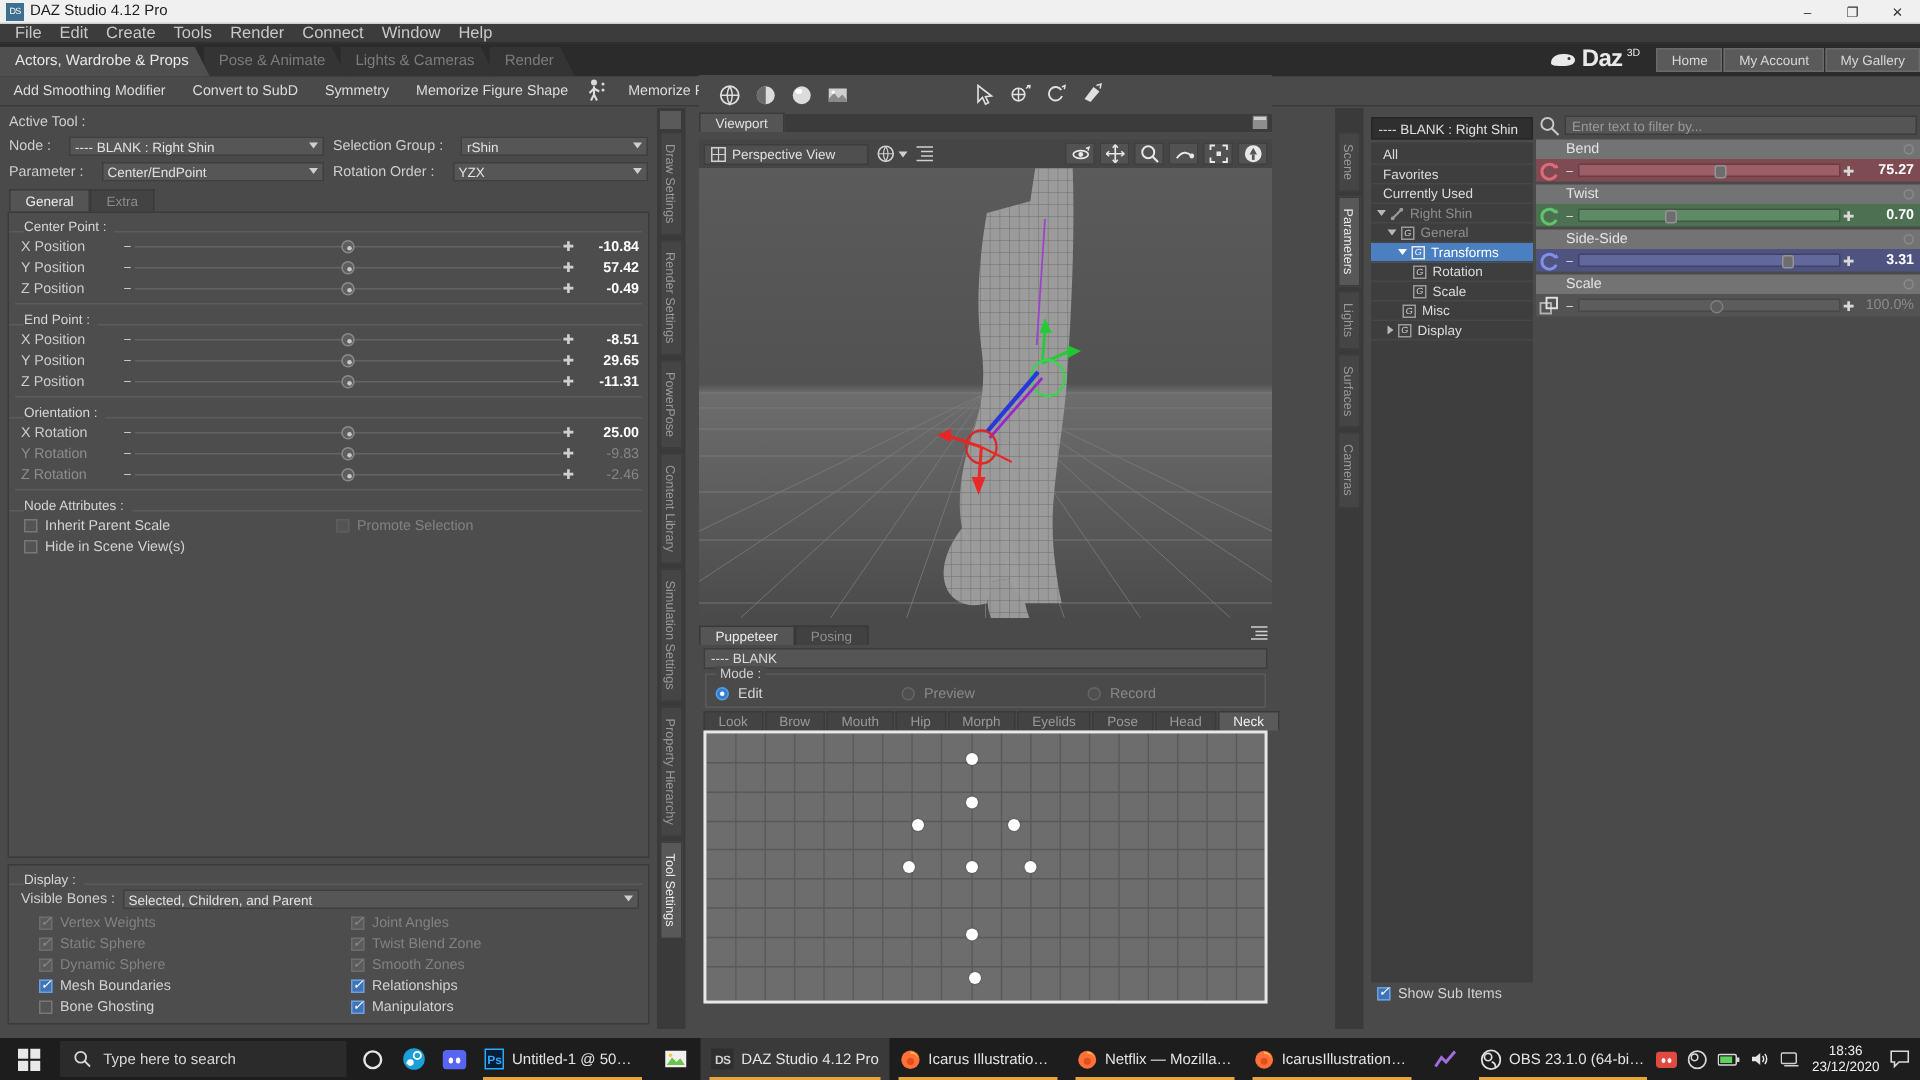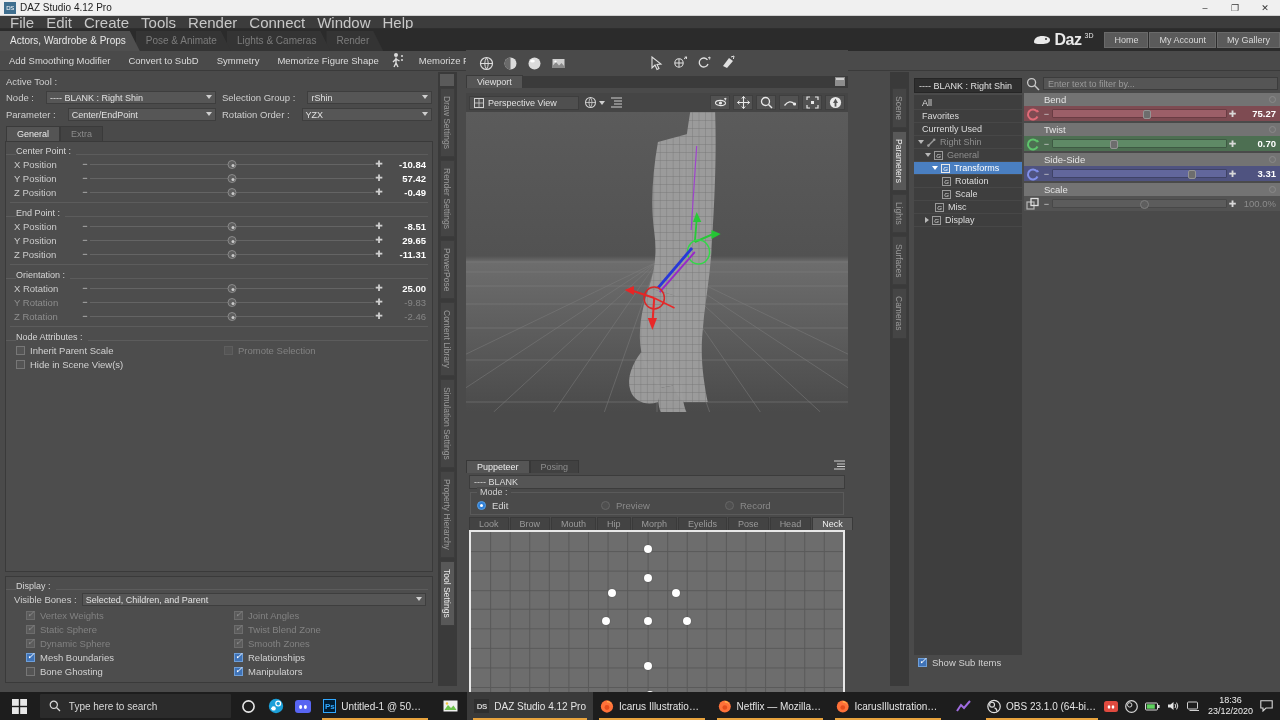"File" .menubar span { font-size: 15px -> 11px }
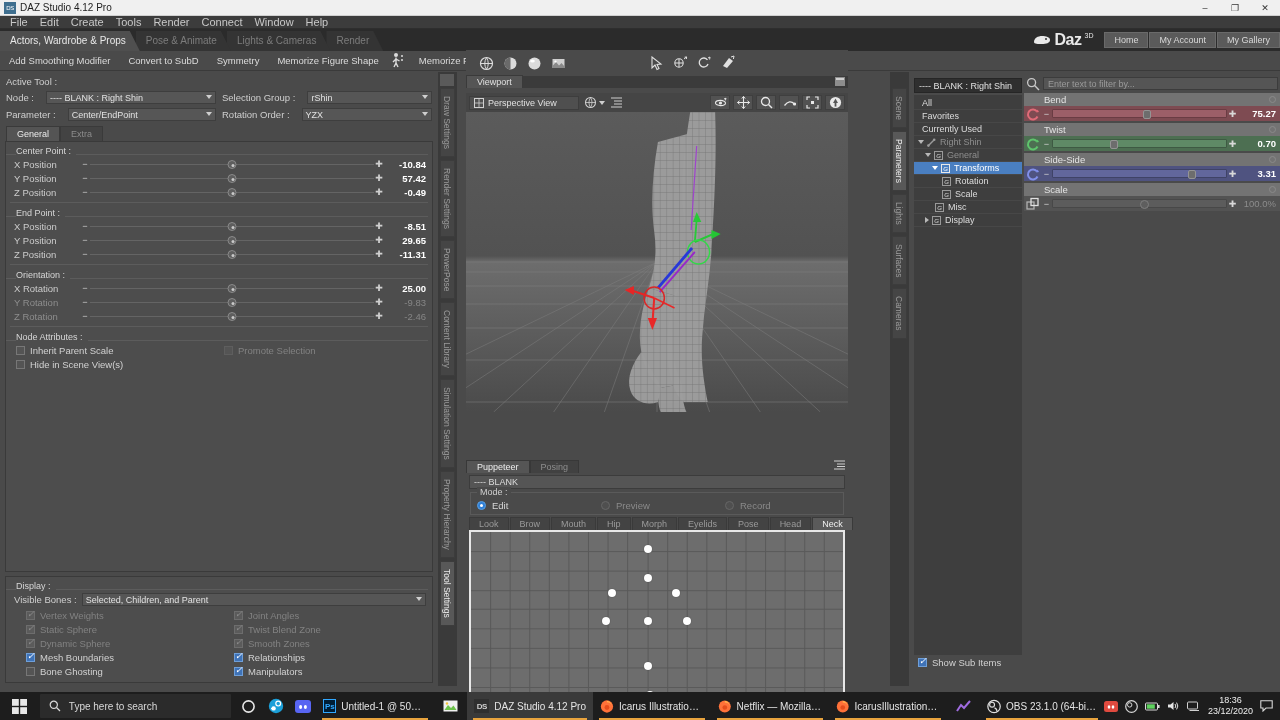"Puppeteer" .pupp-tabs { margin-top: 43px -> none }
